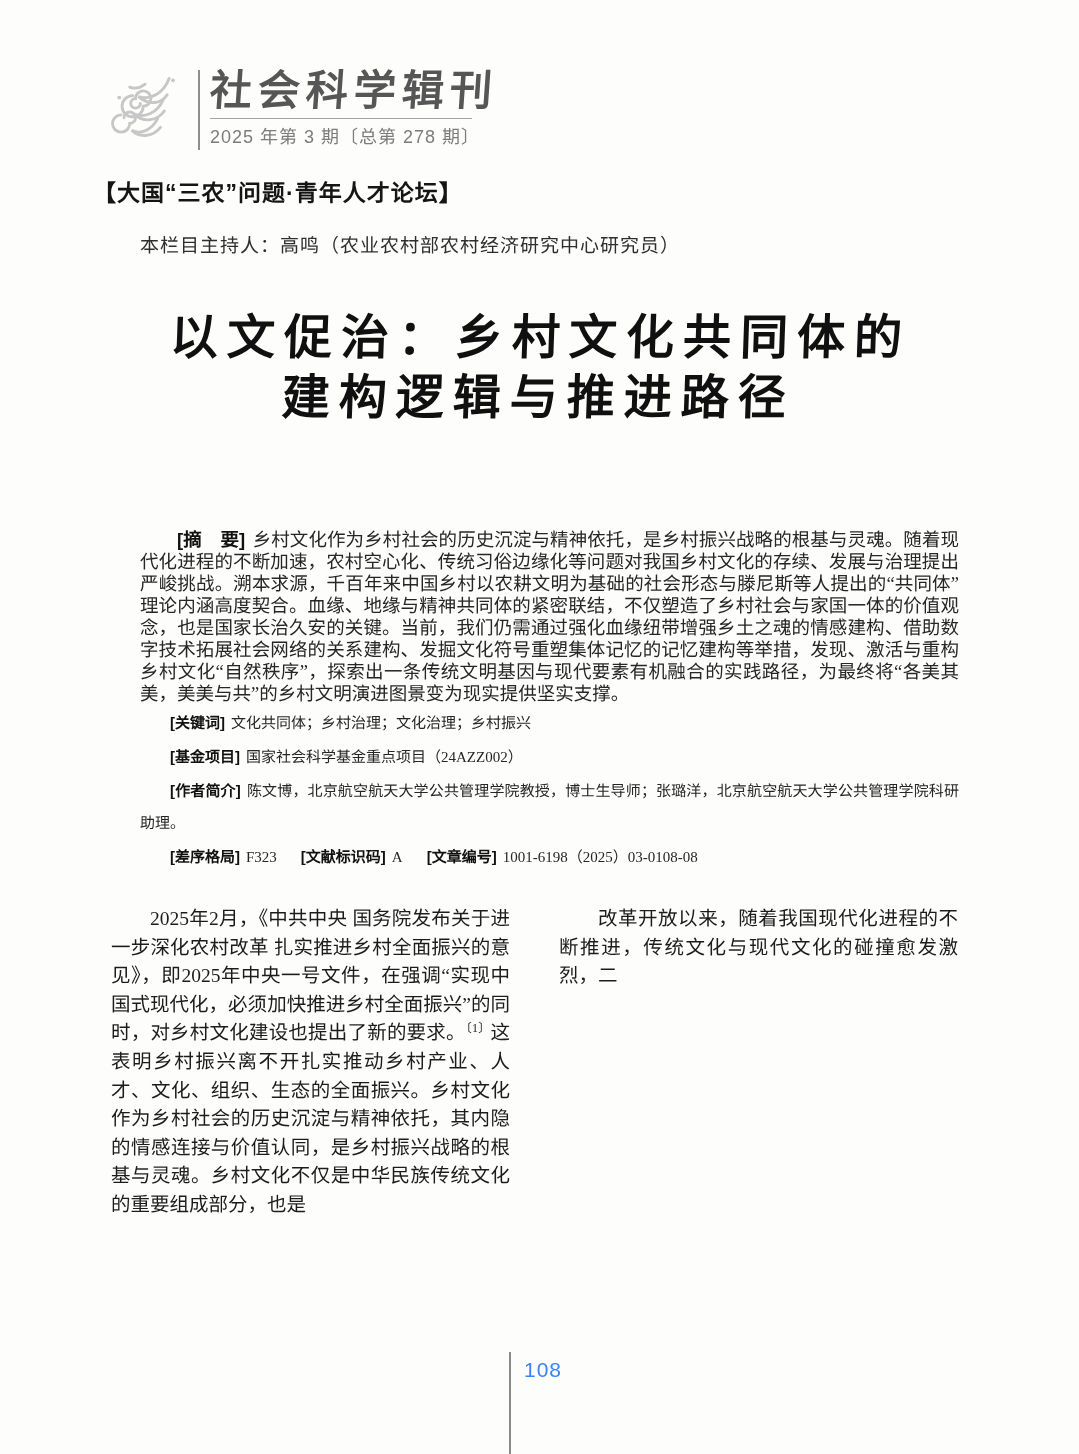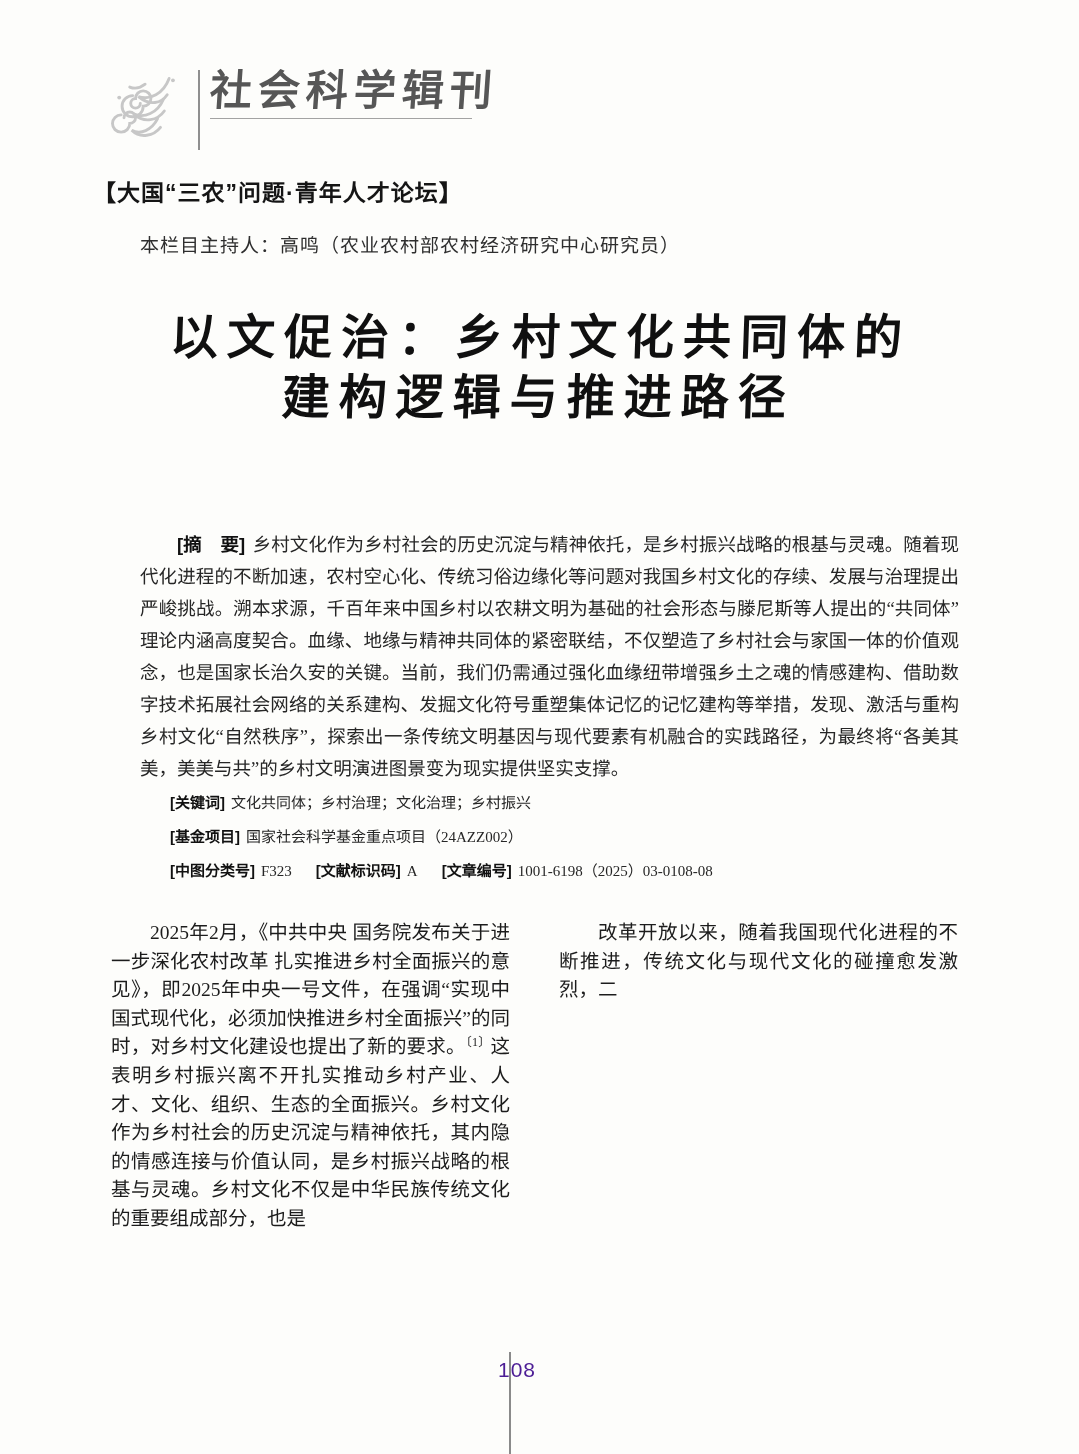"2025 年第 3 期〔总第 278" div.issue-line { html: none -> <div>2025 年第 3 期〔总第 278 期〕</div> }
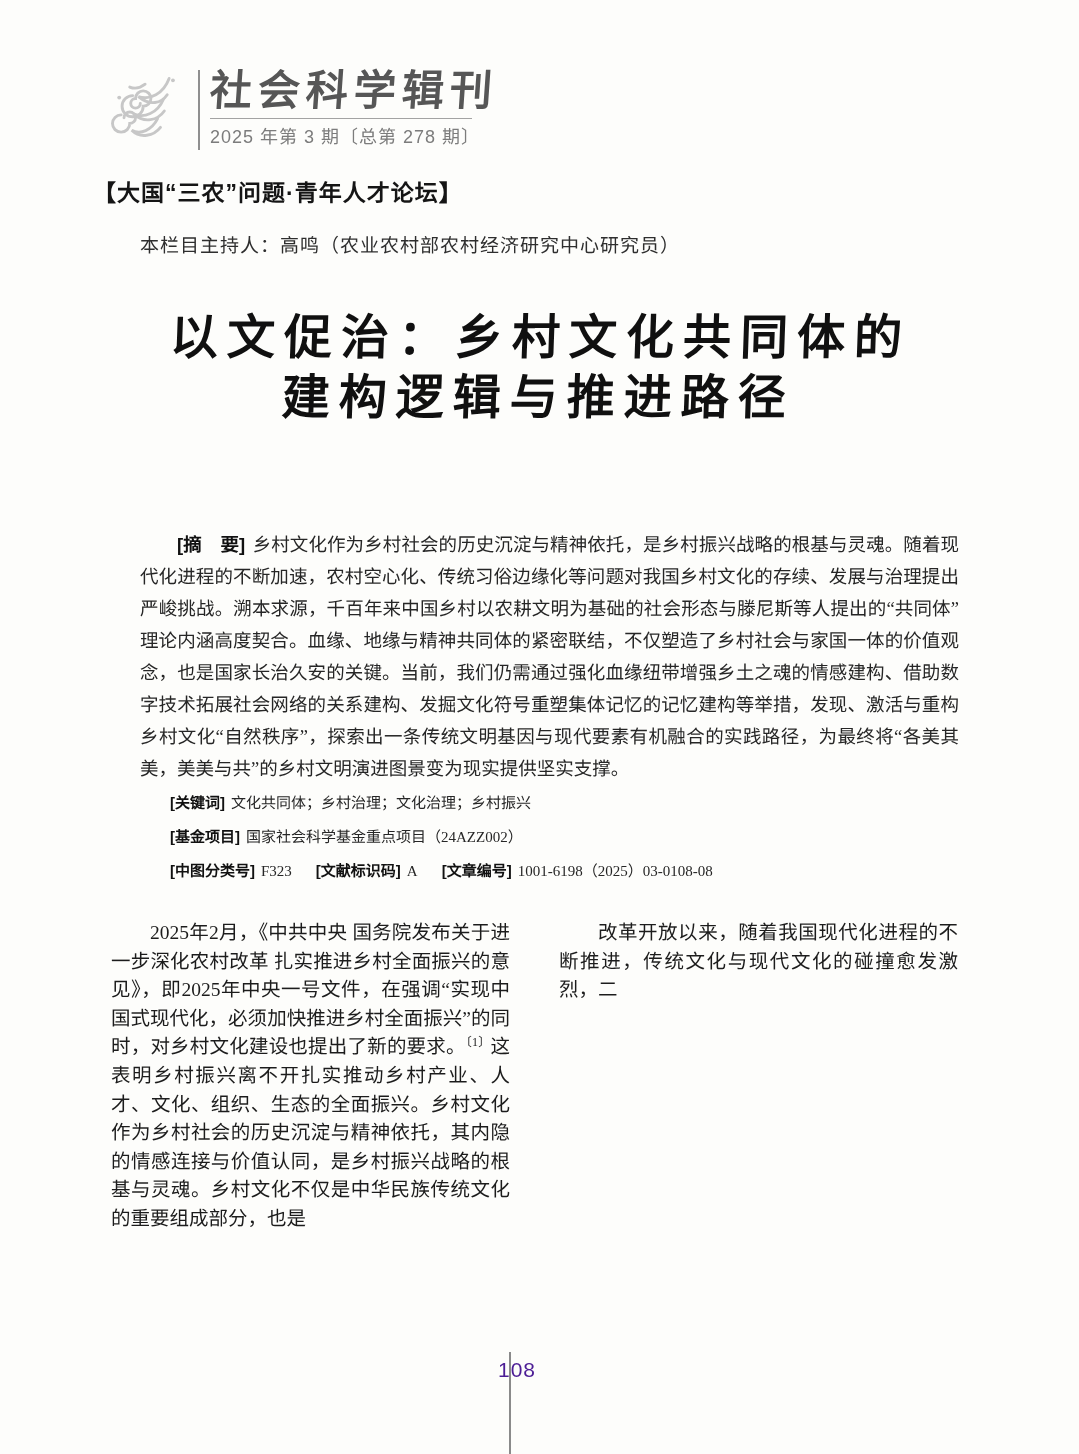"[摘 要]" .fm-abstract { line-height: 32px -> 22px }
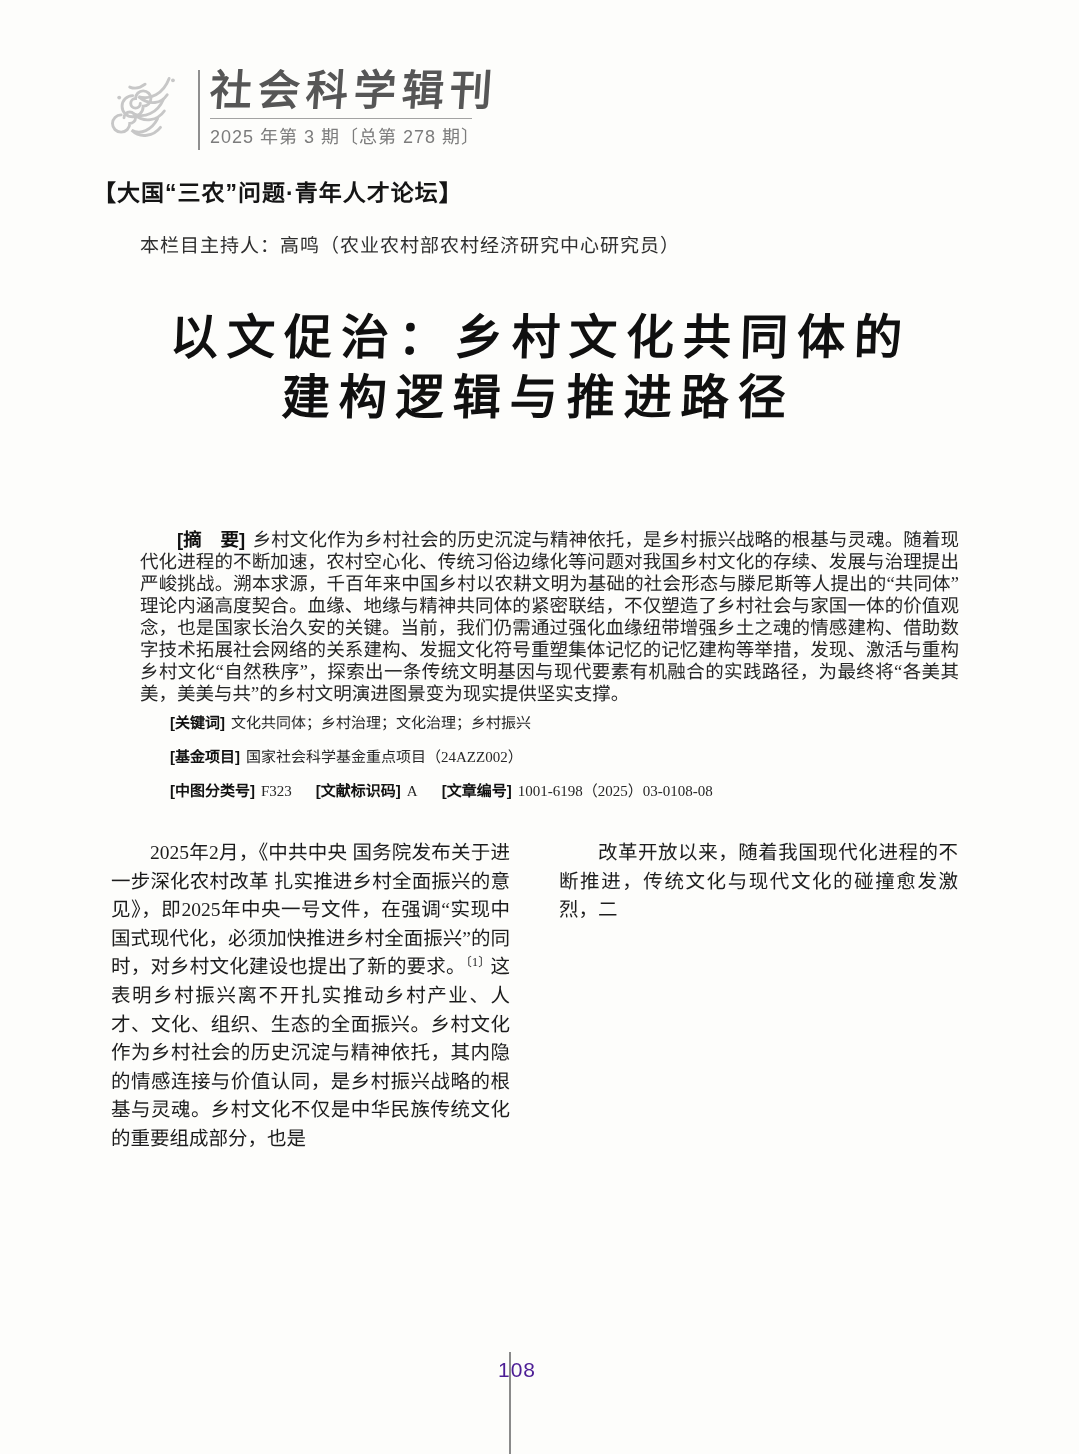"[作者简介]" p.fm-line { html: none -> <p><b>[作者简介]</b><span>陈文博，北京航空航天大学公共管理学院教授，博士生导师；张璐洋，北京航空航天大学公共管理学院科研助理。</span></p> }
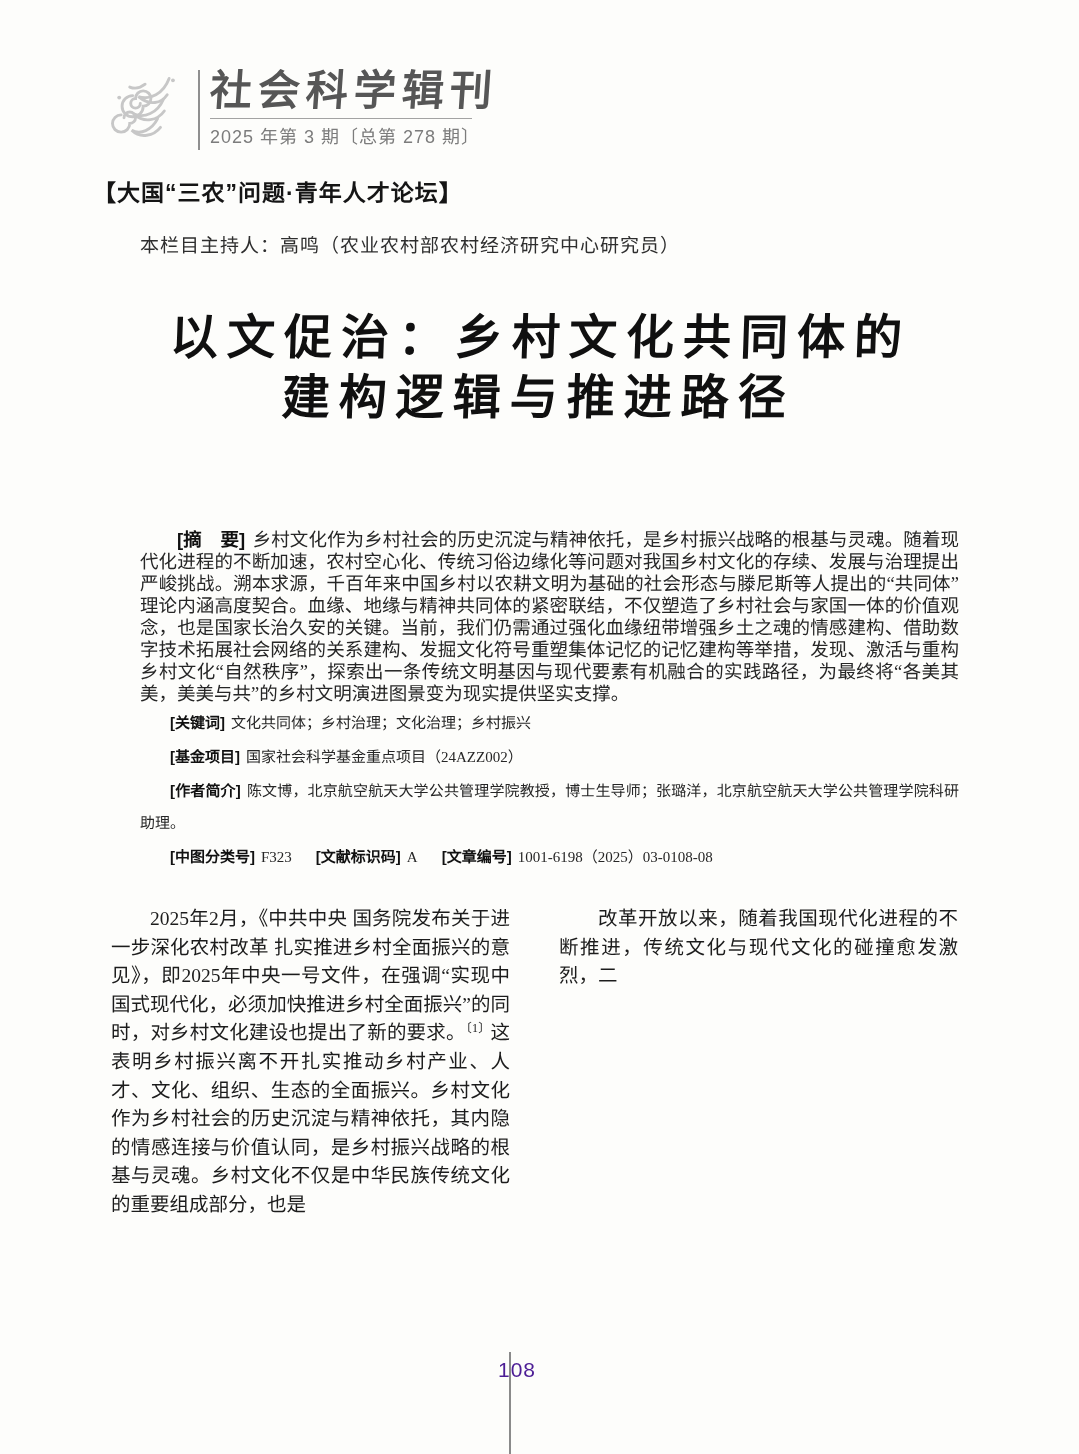"[中图分类号]" b.fm-label { text: 中图分类号 -> 差序格局 }
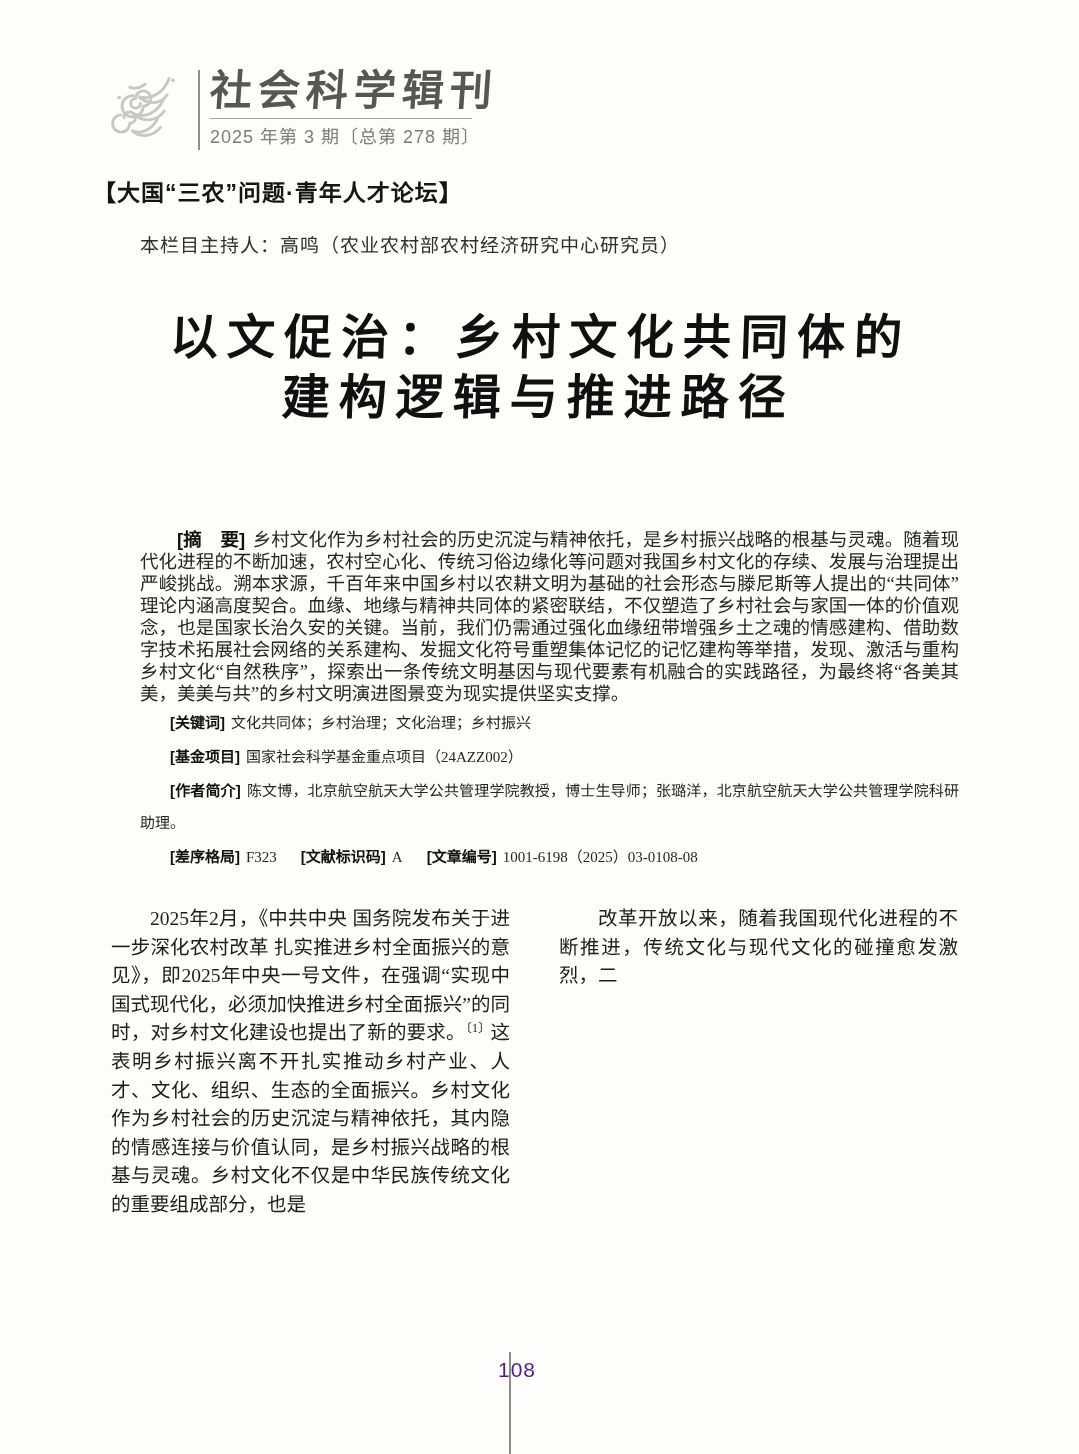"108" .page-number { color: #4c1d95 -> #3b82f6; left: 498px -> 524px }
